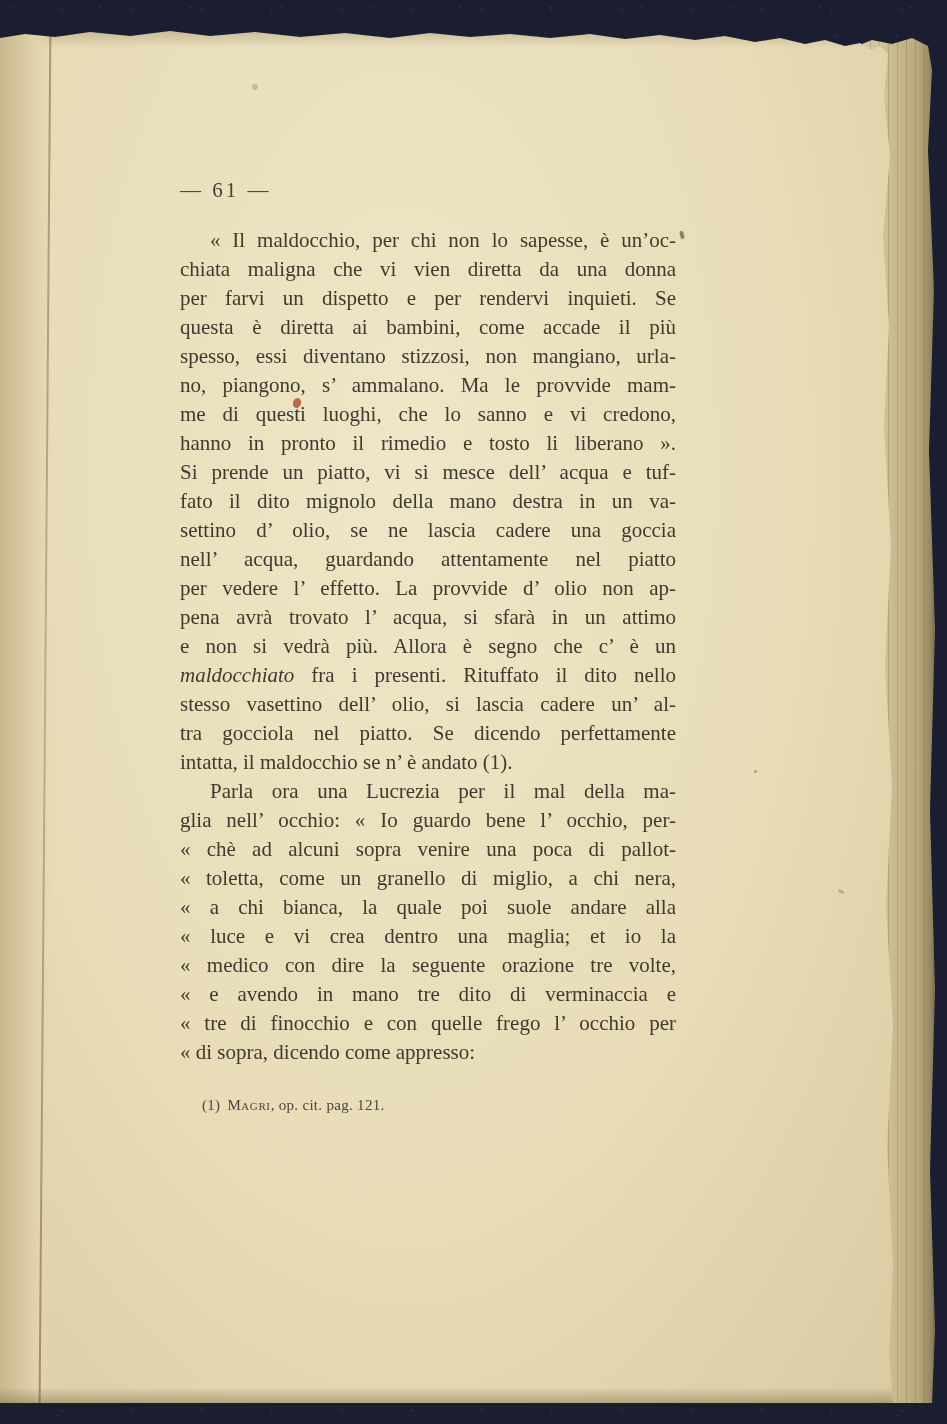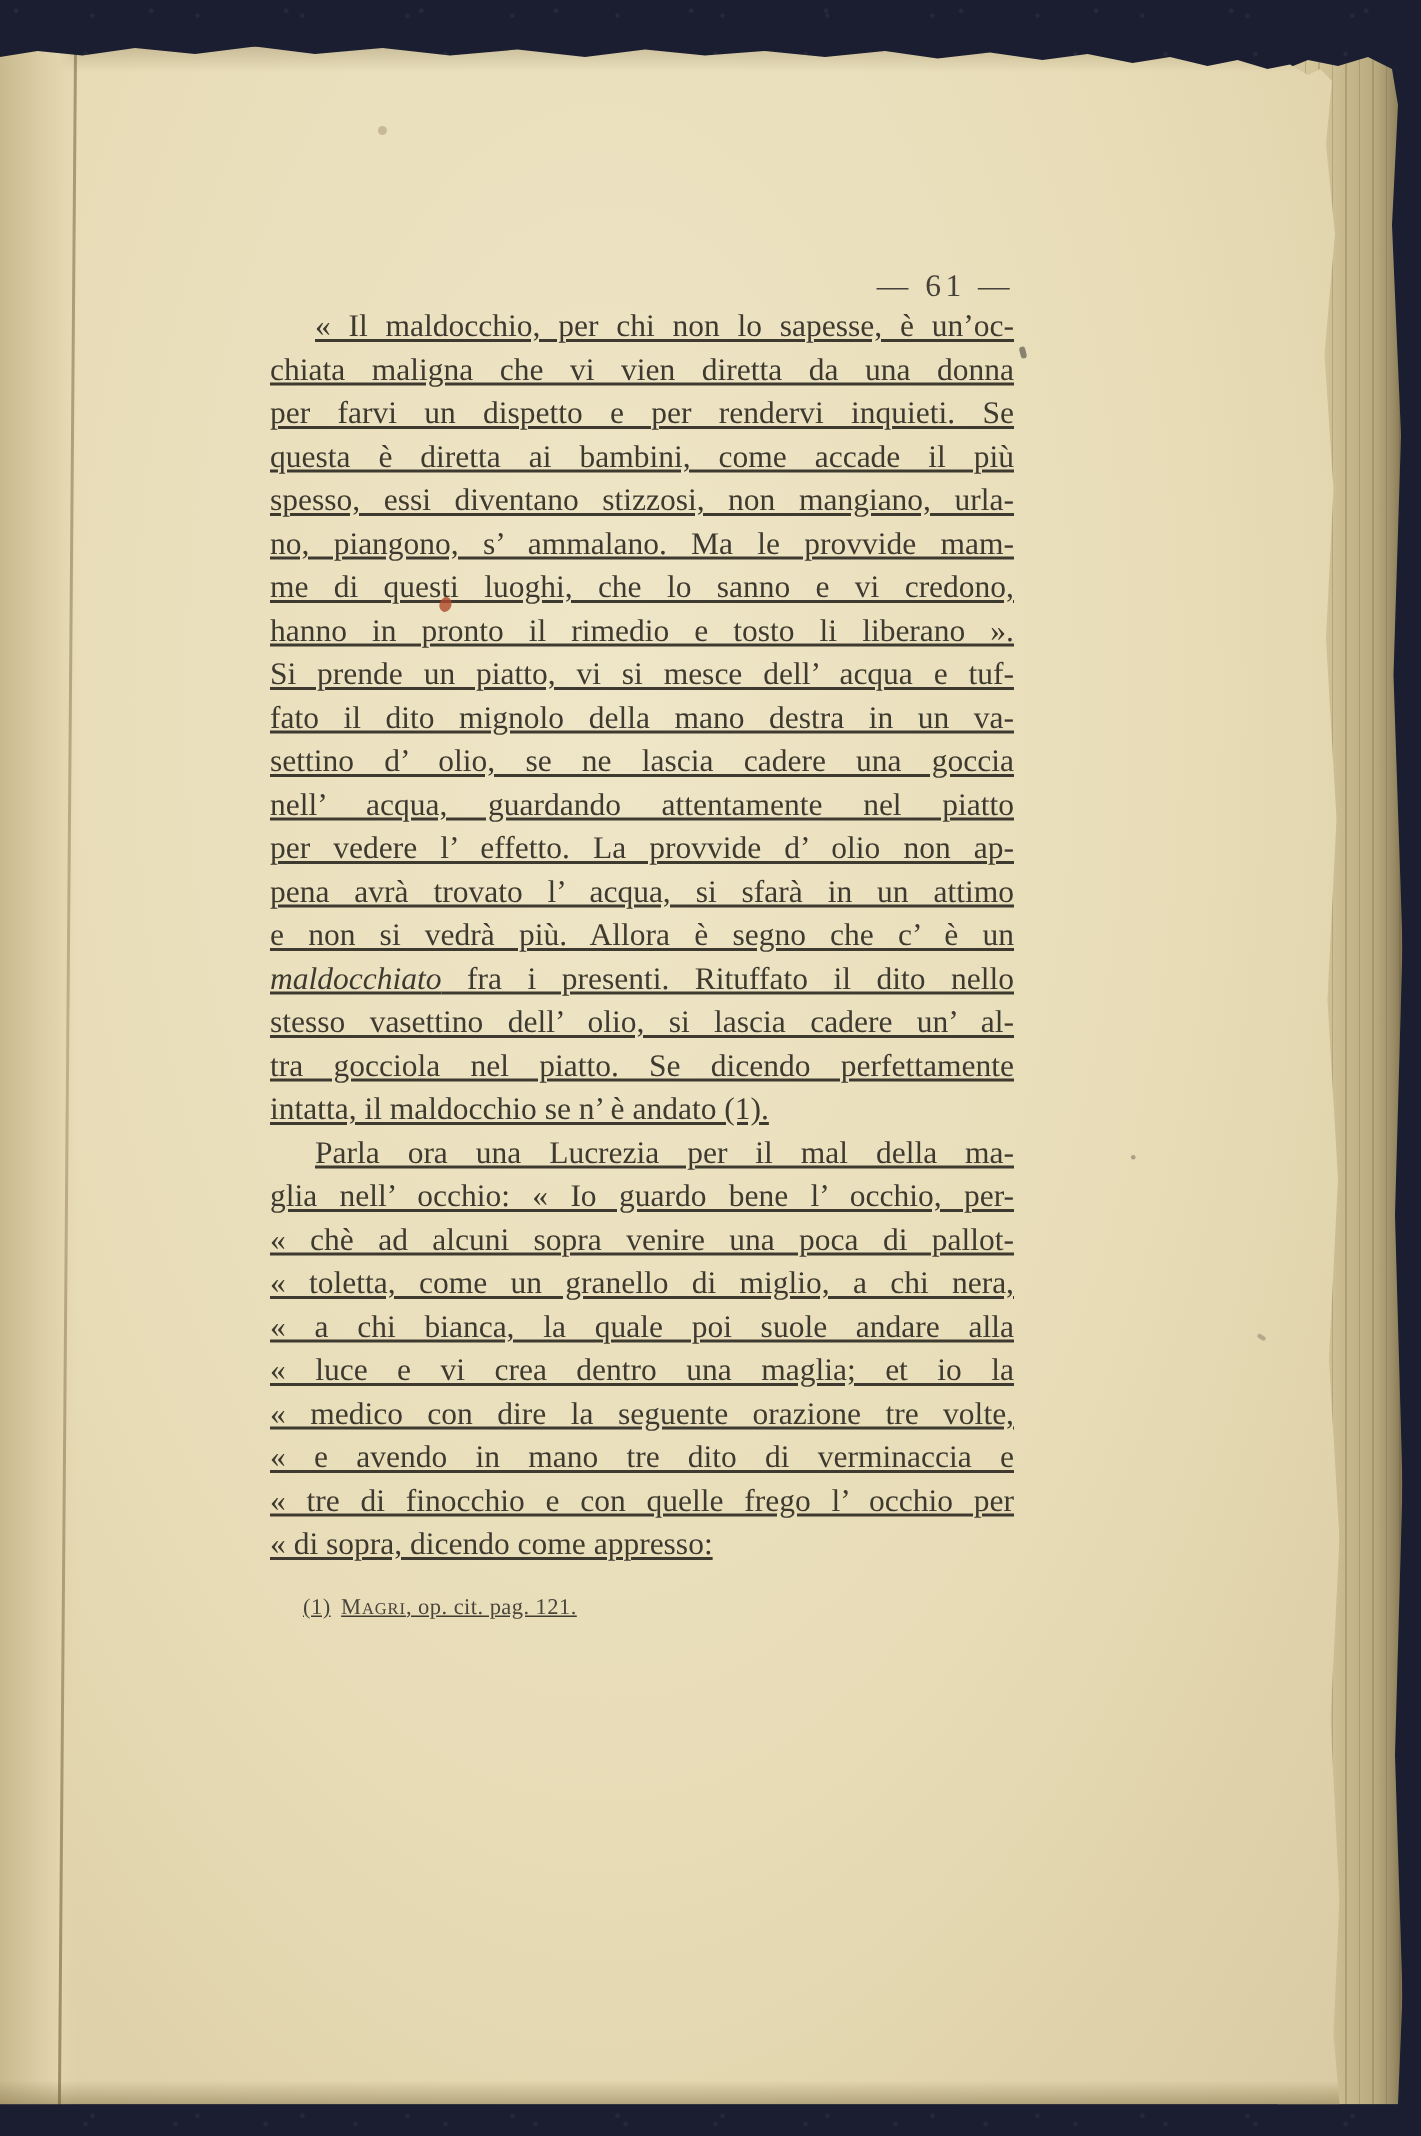"— 61 —" .page-number { text-align: right -> left }
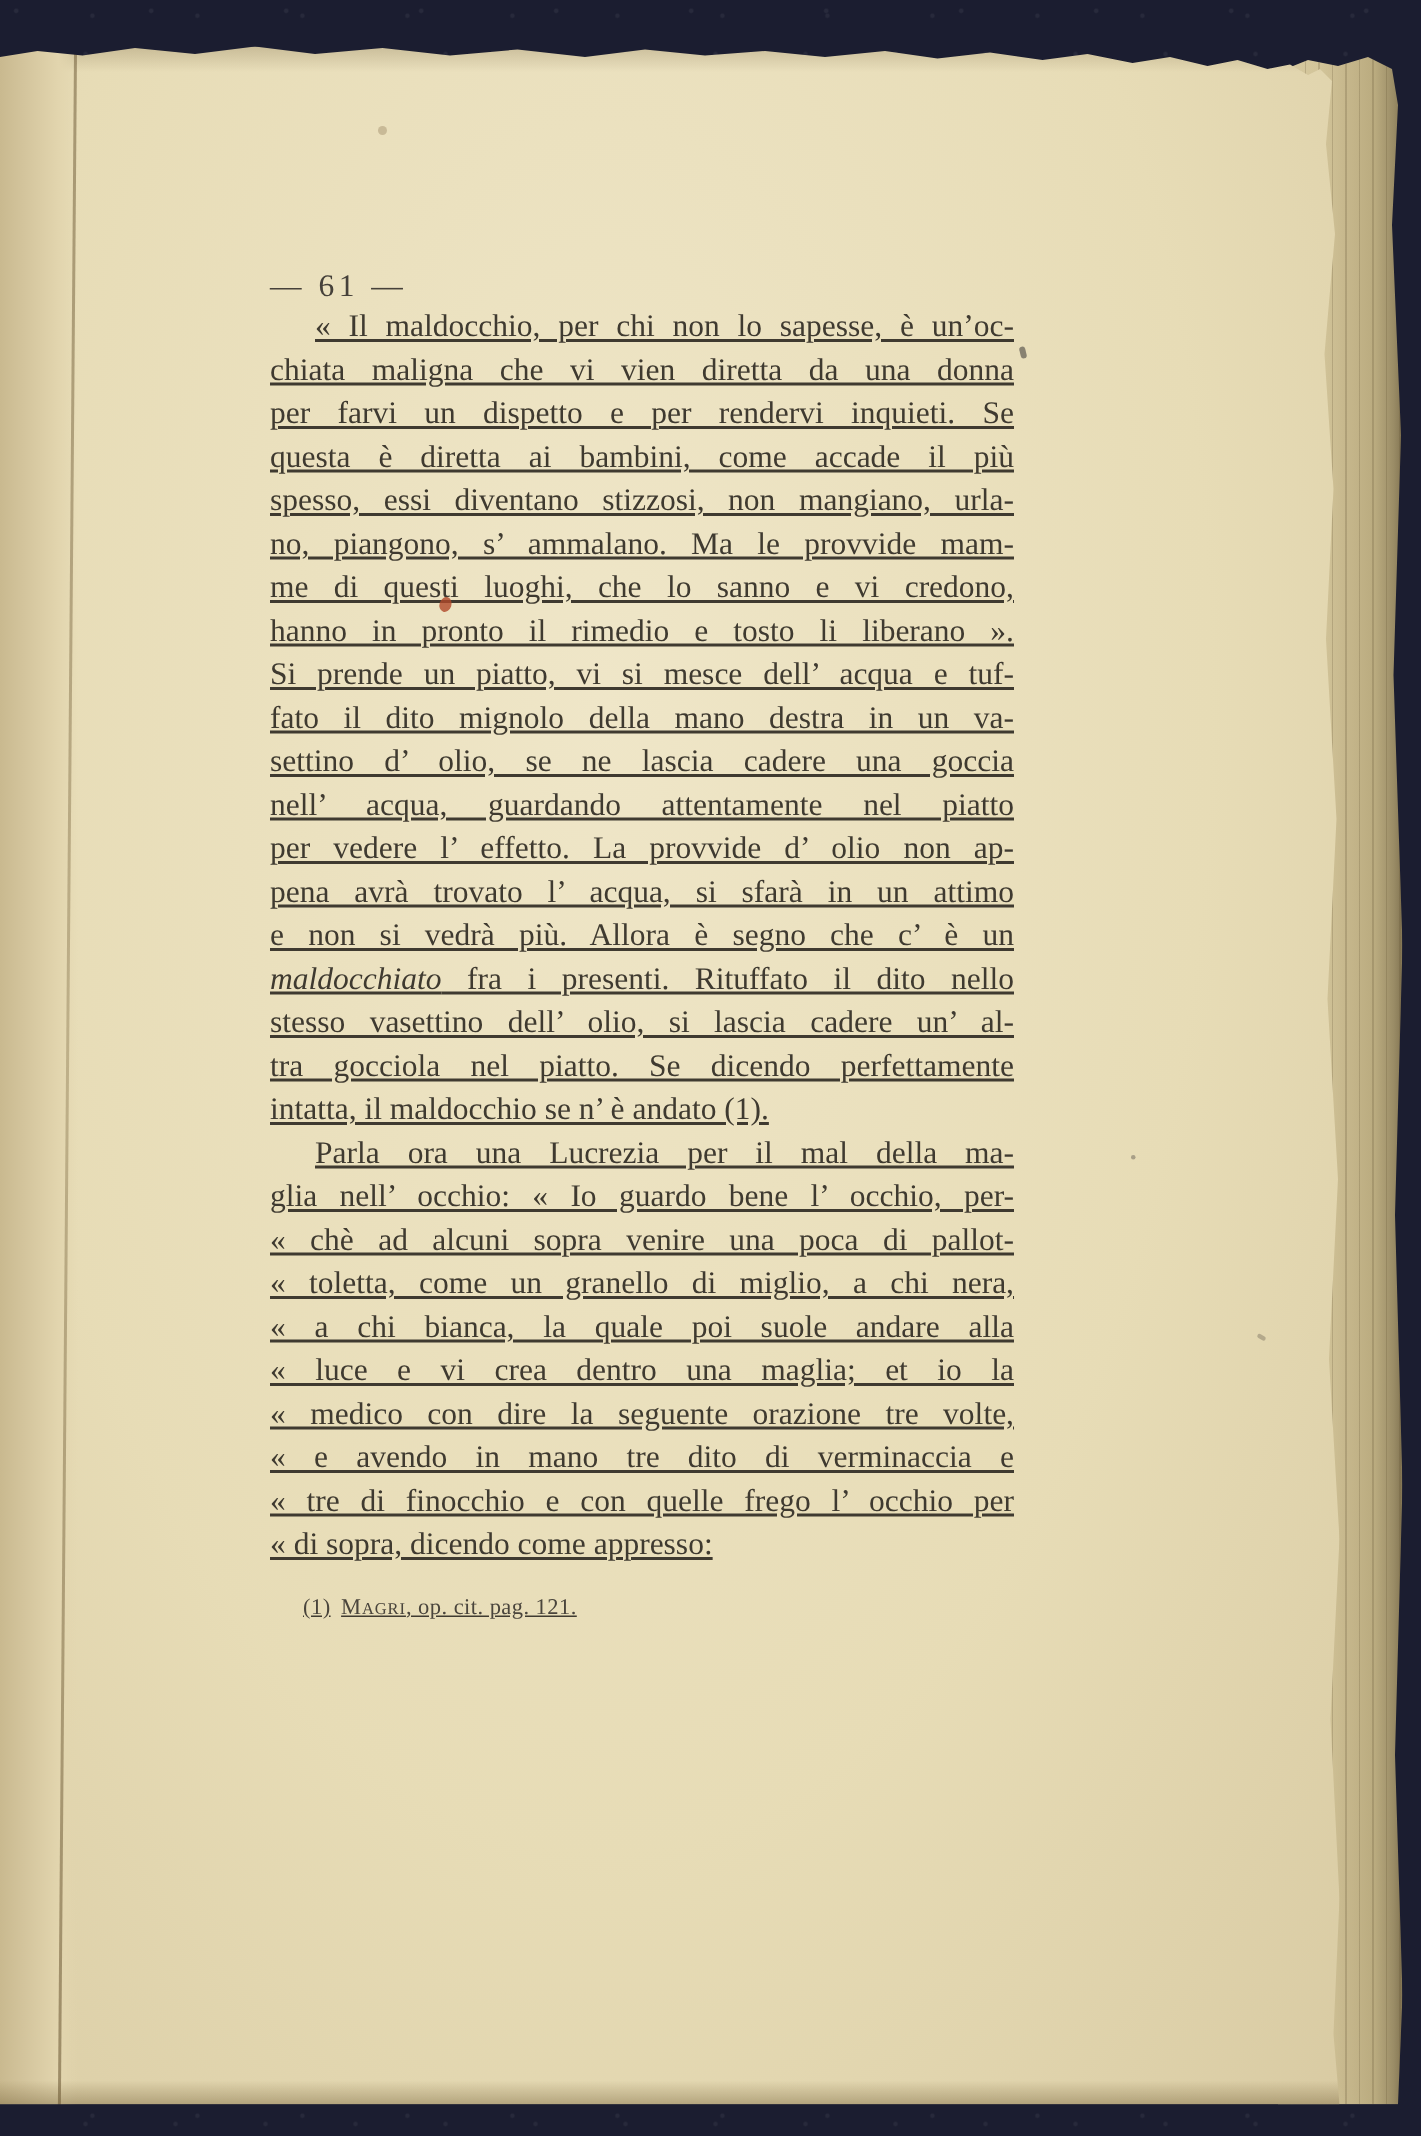"« Il maldocchio, per chi" .text-block { text-decoration: underline -> none; top: 177px -> 200px }
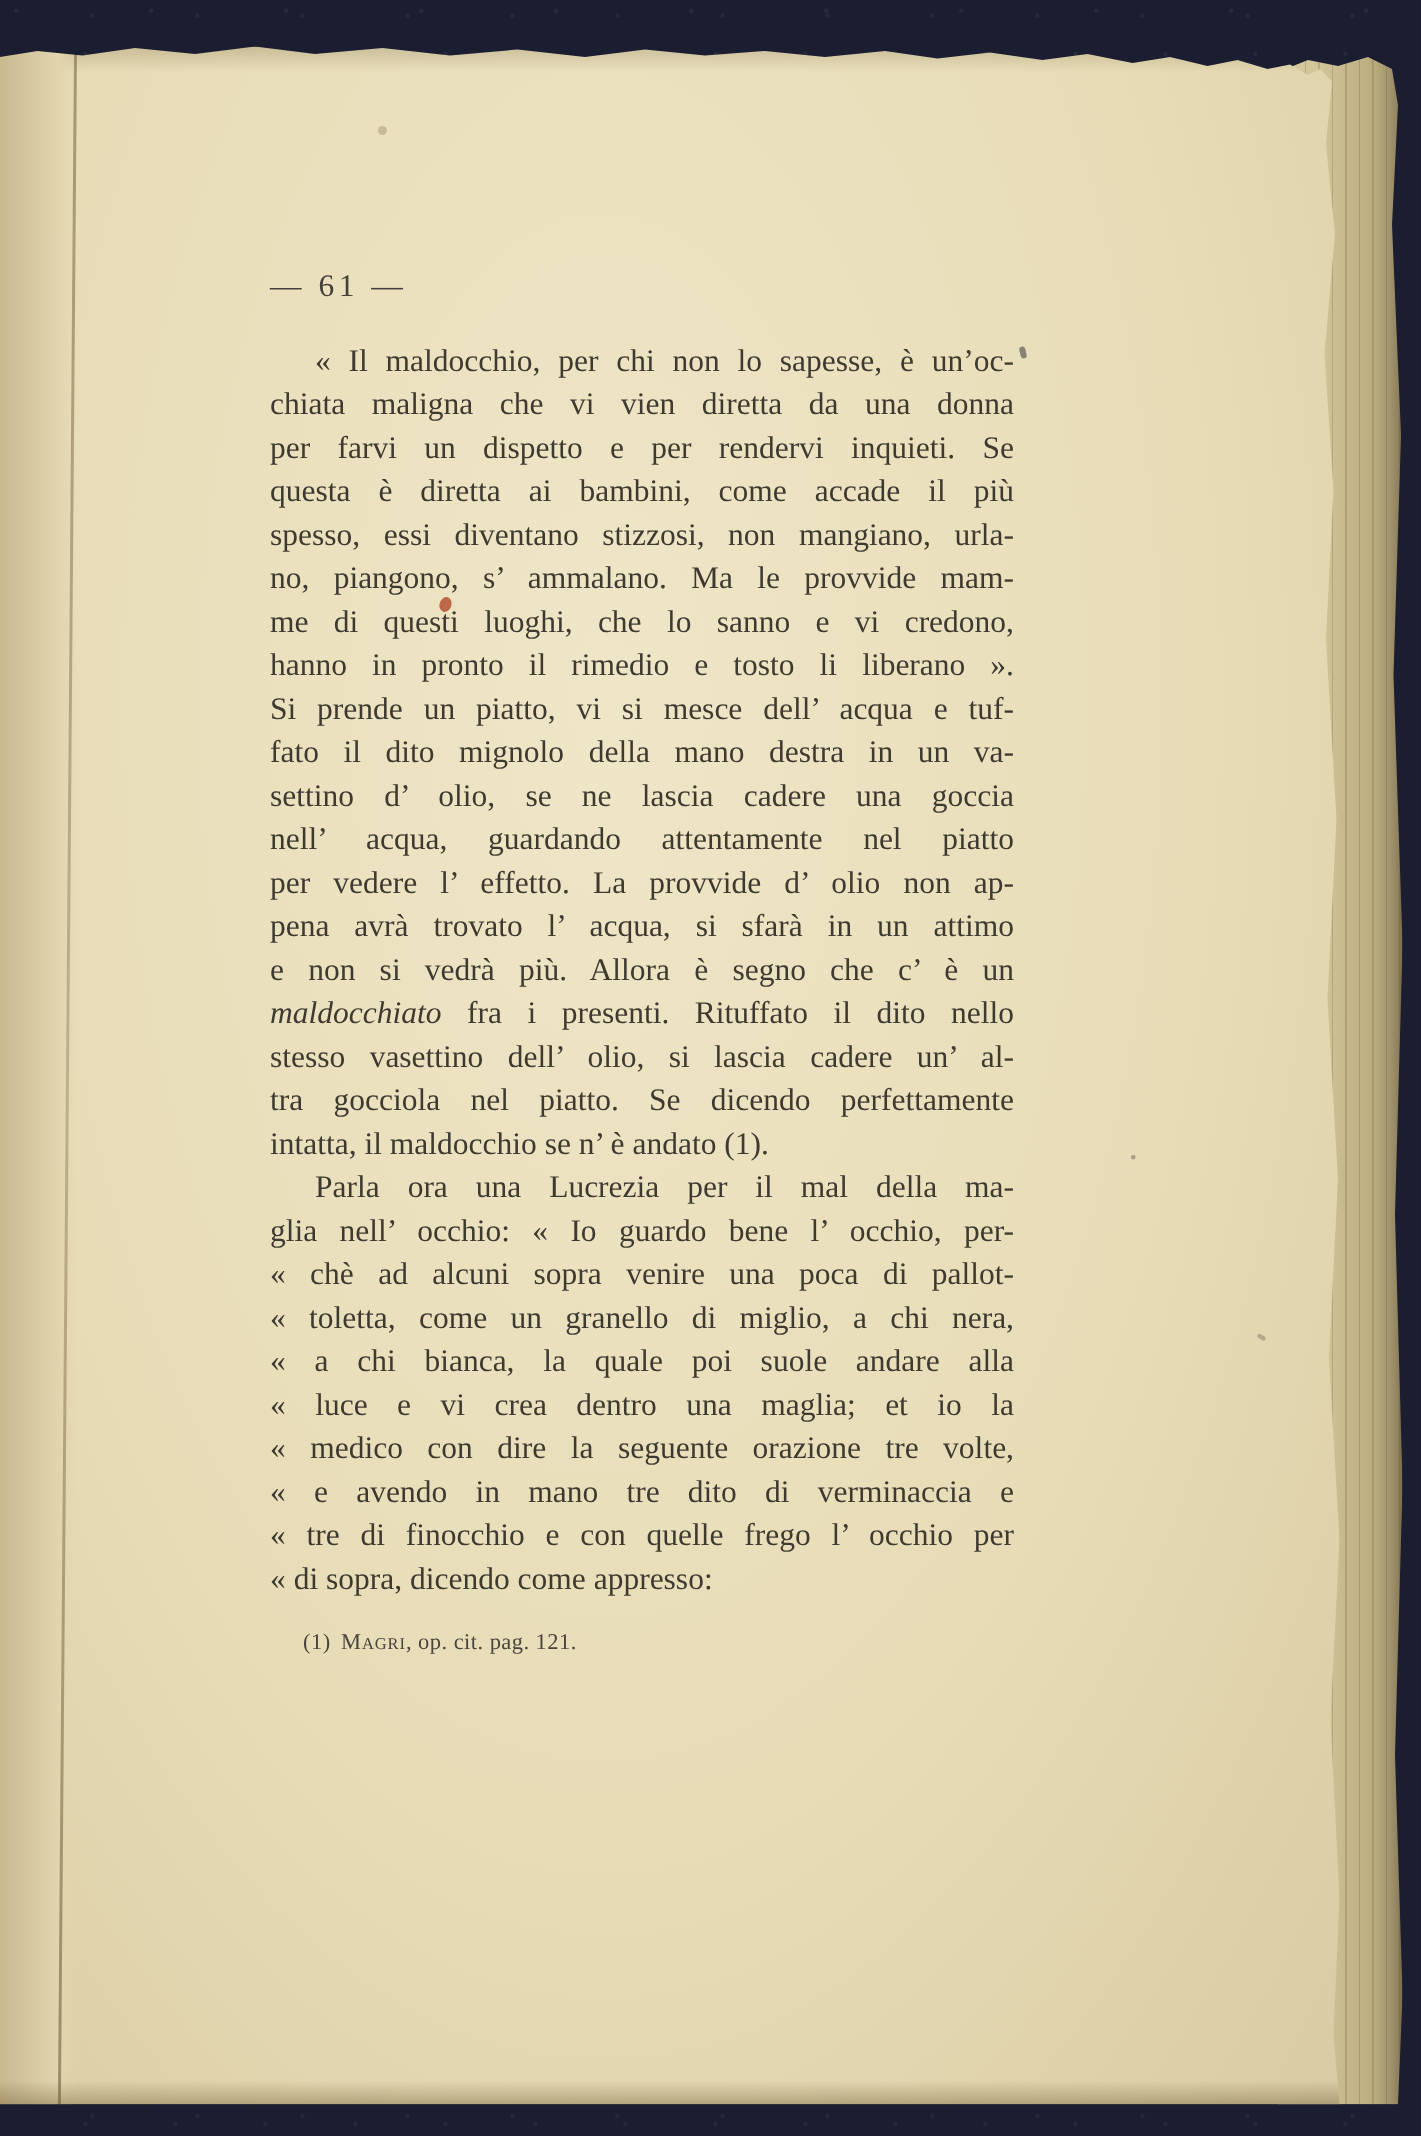"(1) Magri, op. cit. pag." .footnote { margin-top: 20px -> 30px }
